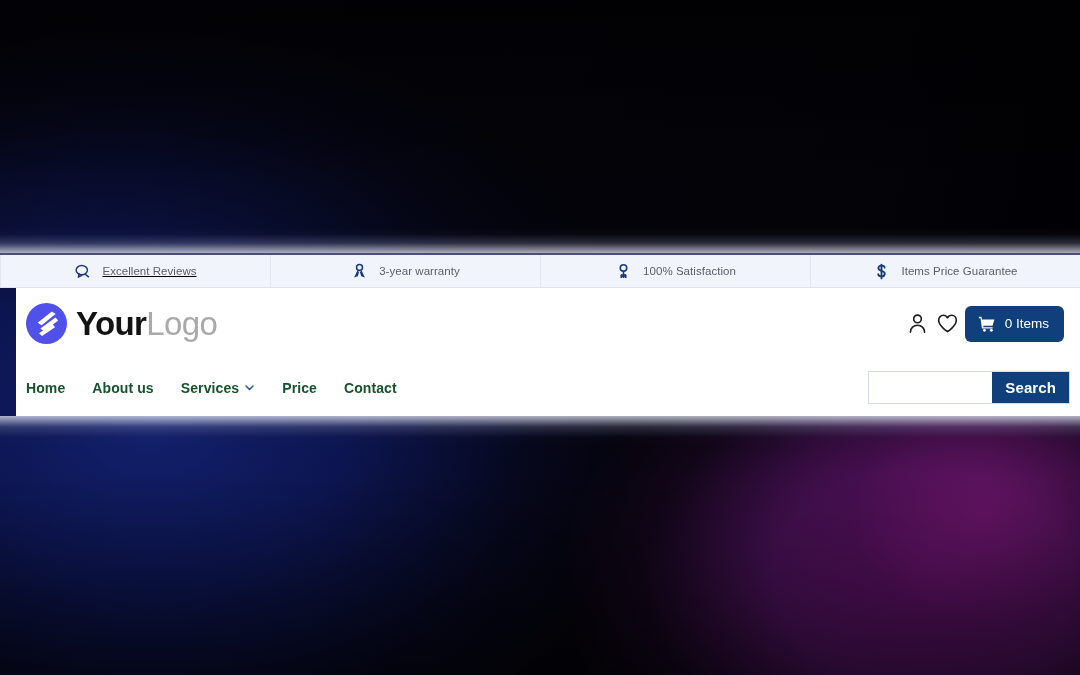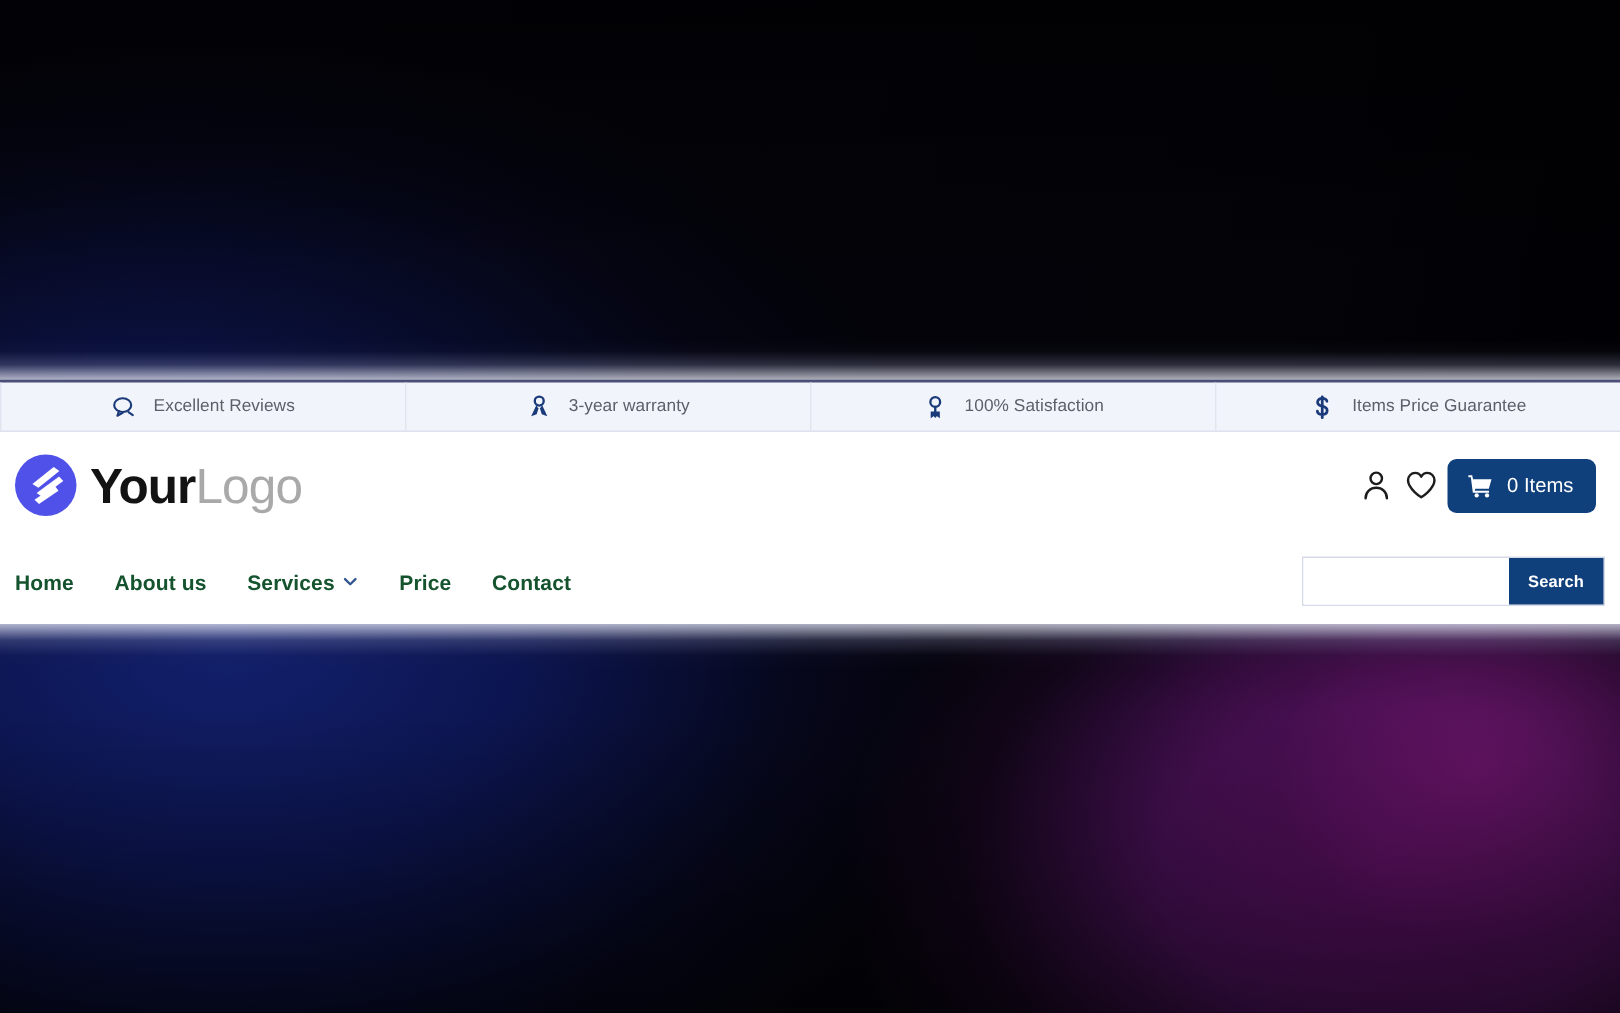"Excellent Reviews" .topbar-item:first-child { text-decoration: none -> underline }
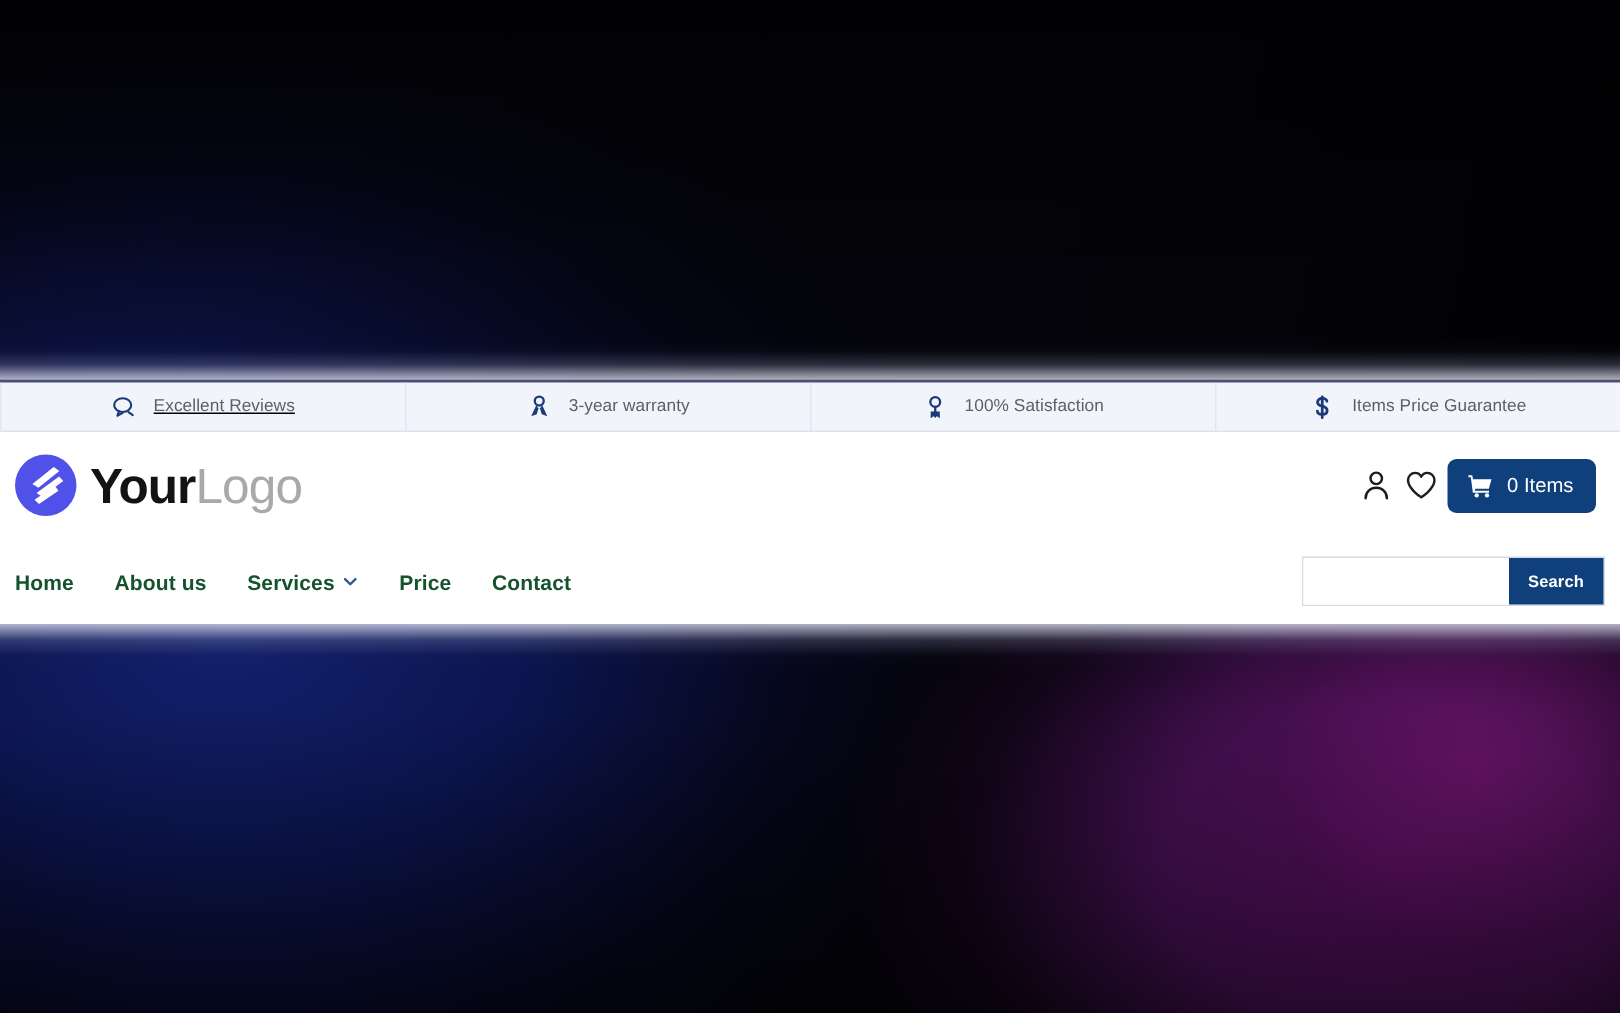"YourLogo" .header-main { margin-left: none -> 16px }
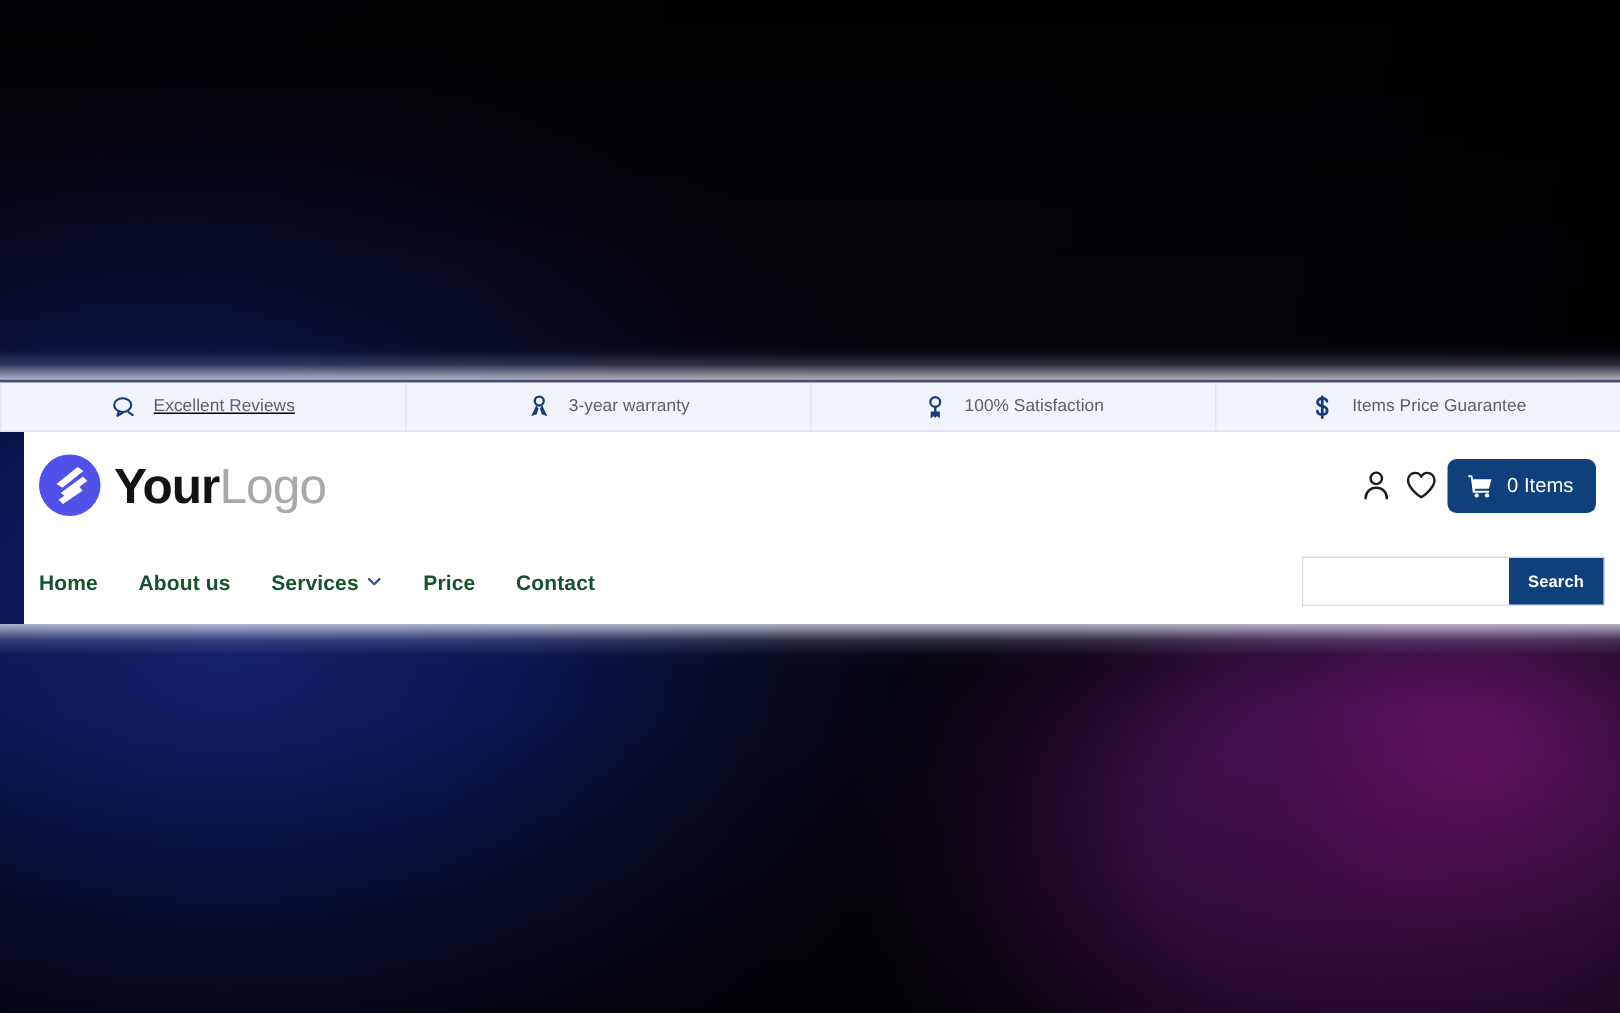"Search" .search-btn { font-size: 11px -> 15px }
